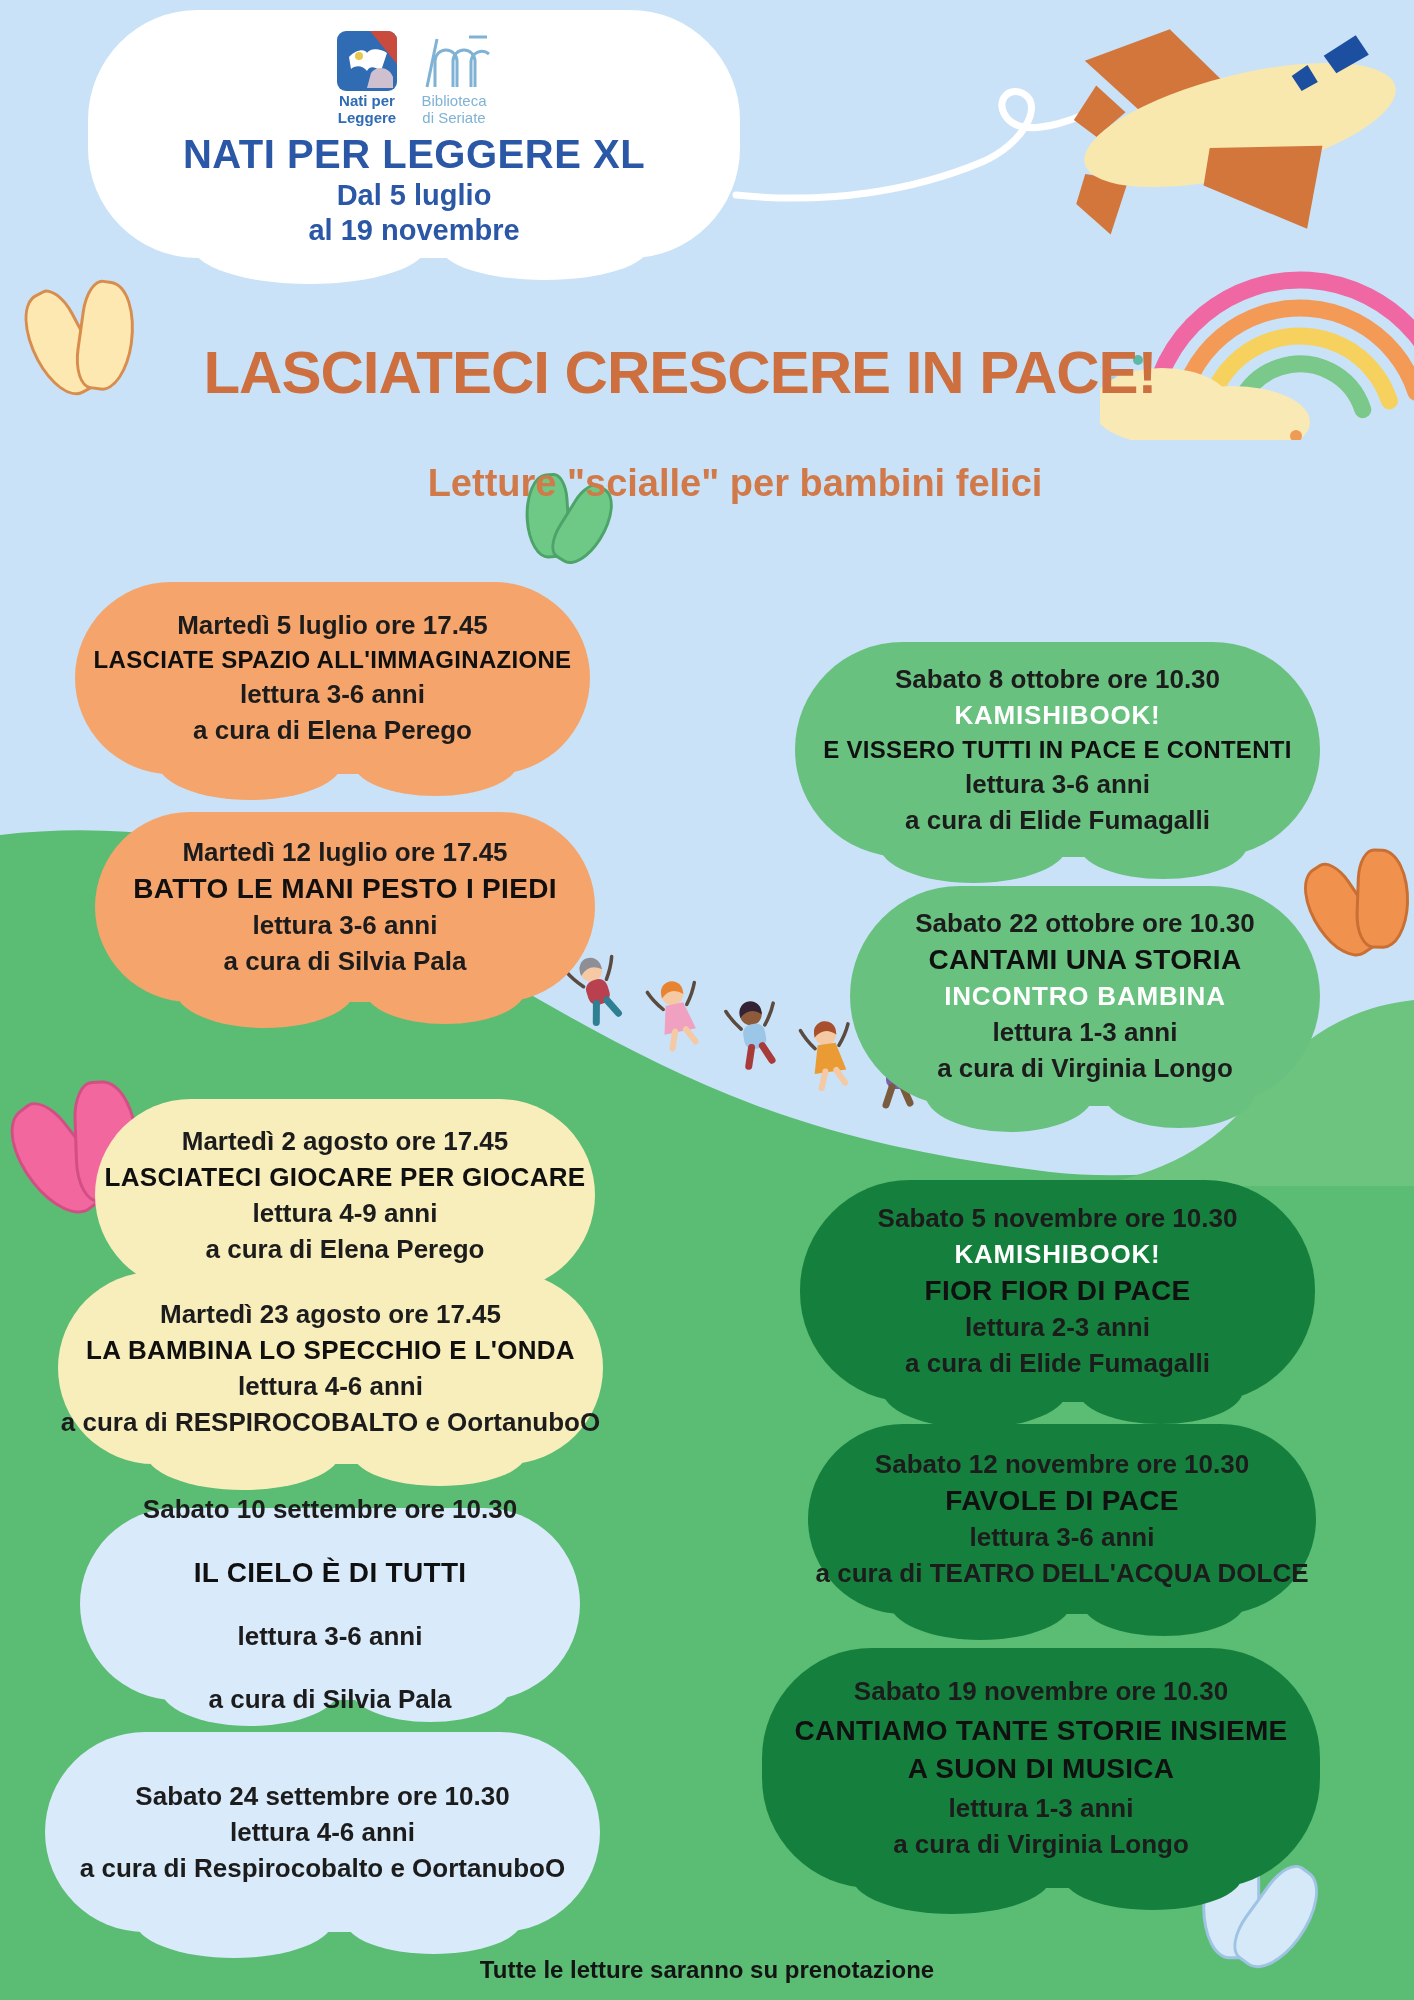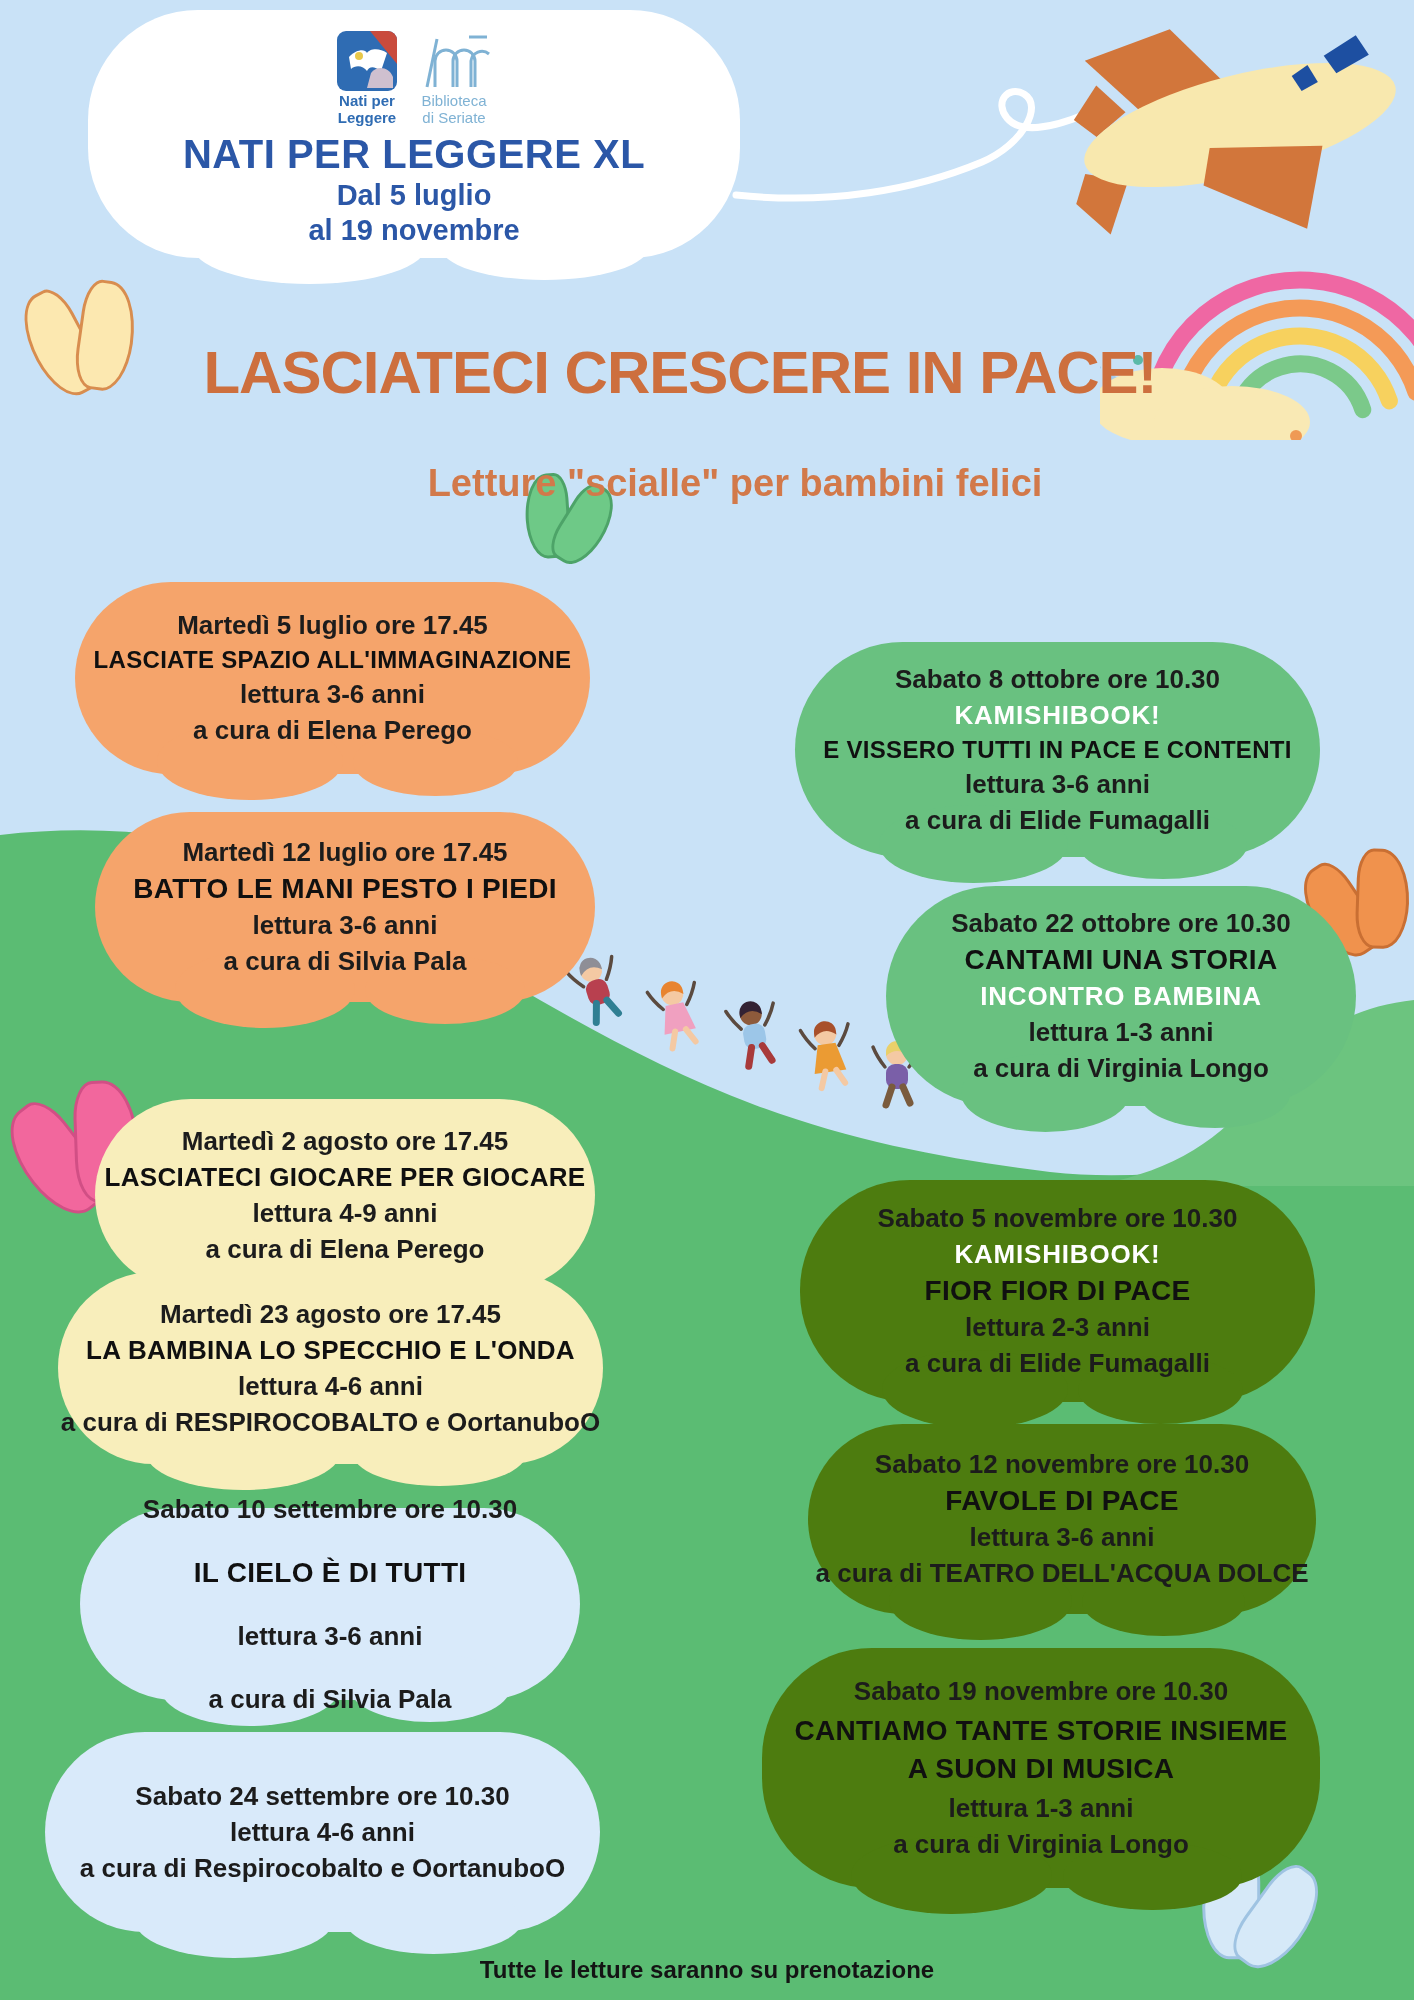"Sabato 22 ottobre ore 10.30" div.cloud { left: 886px -> 850px }
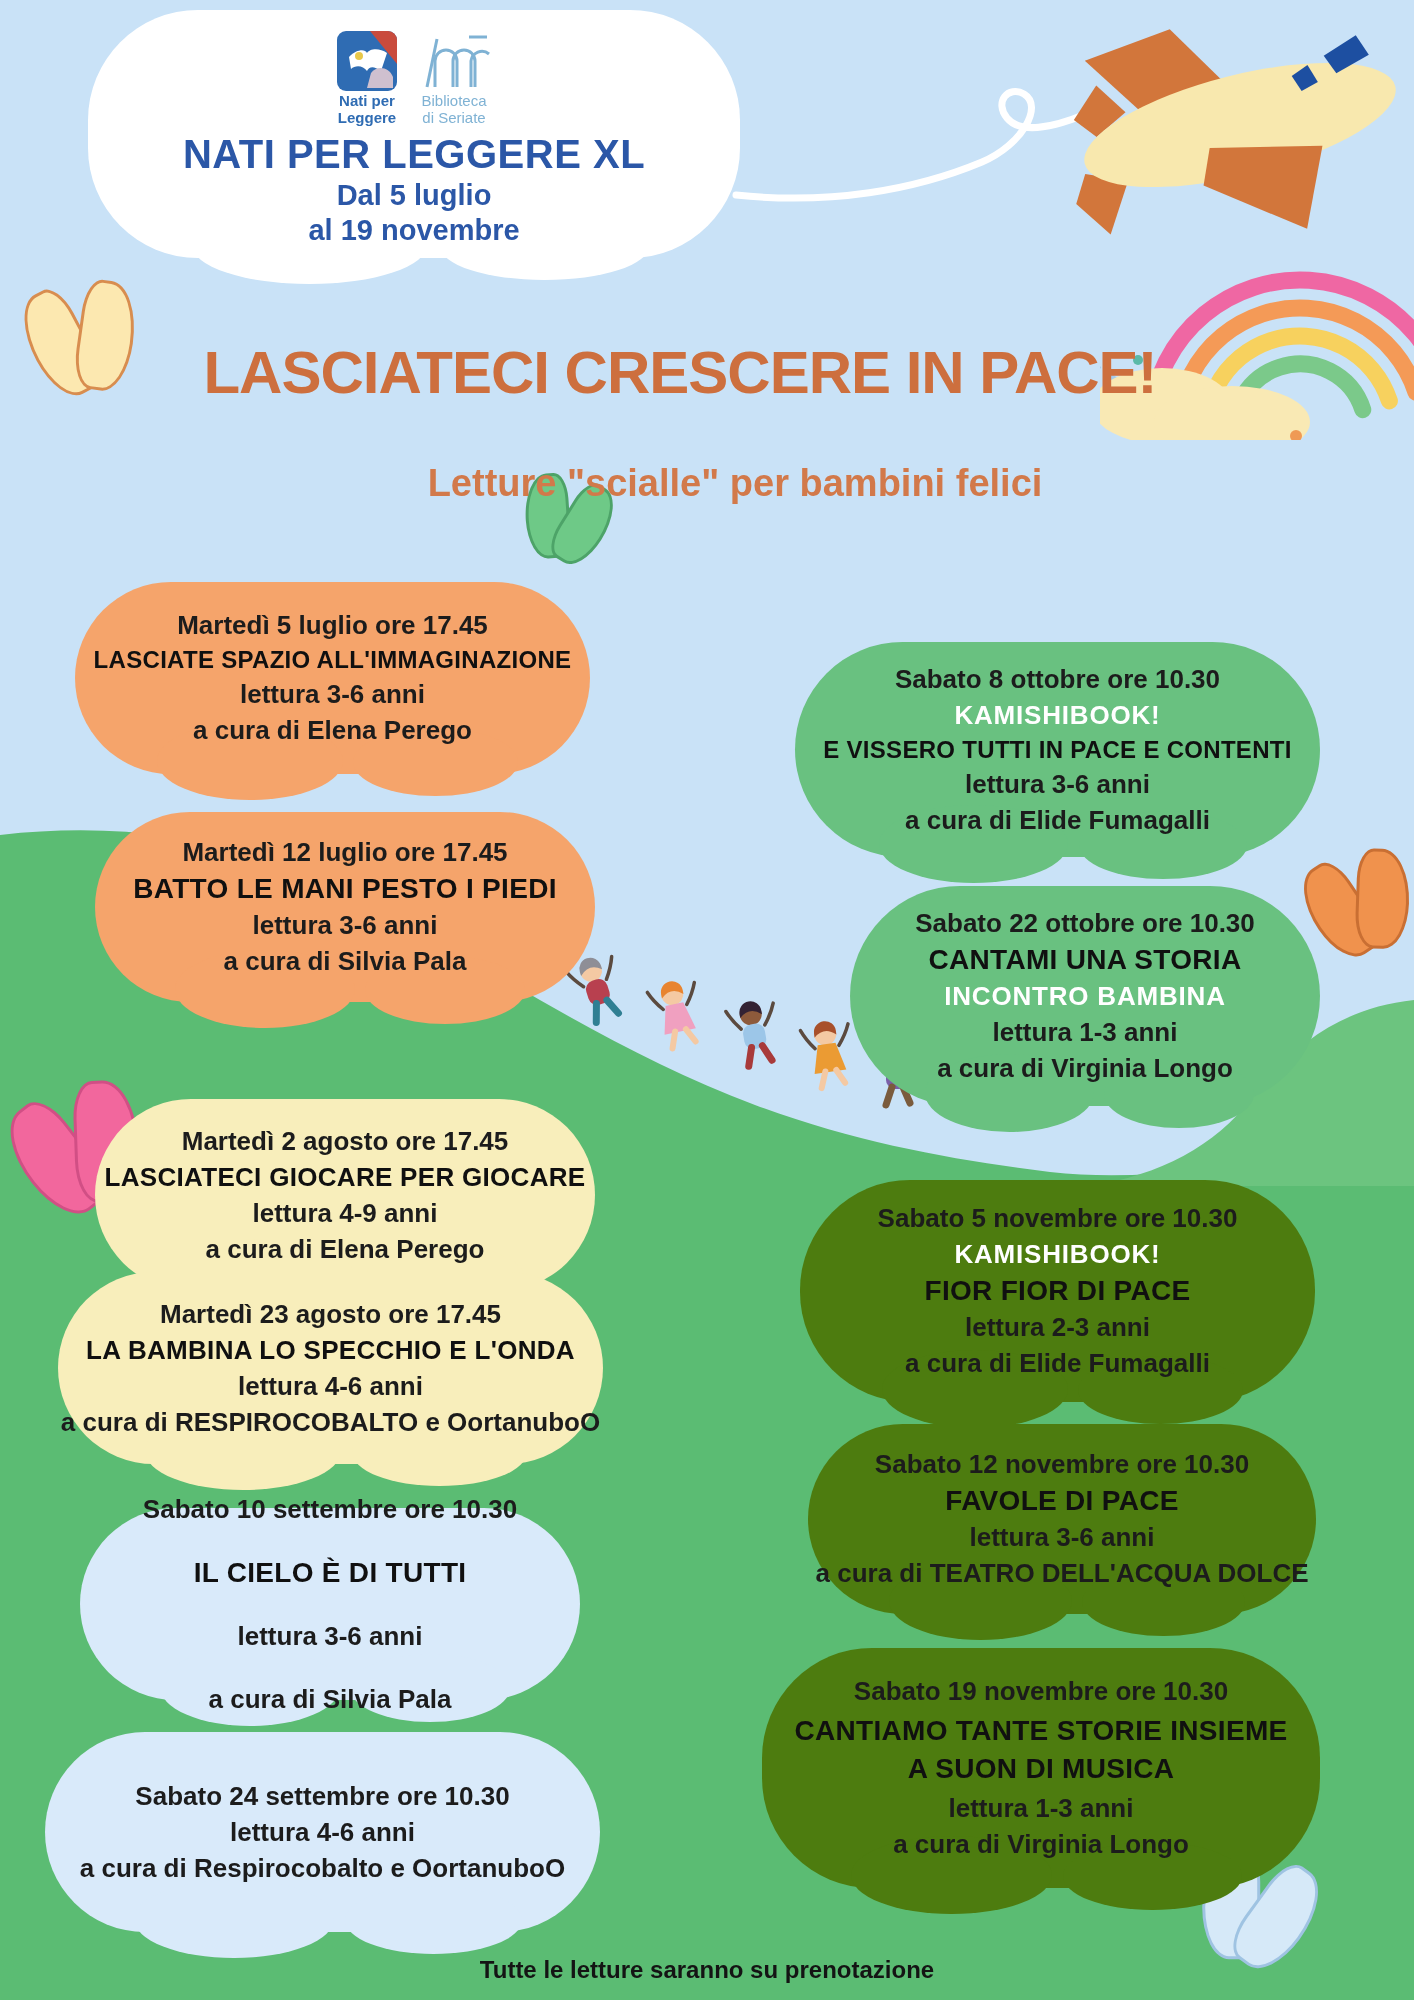"Sabato 5 novembre ore 10.30" .c-pink { background: #4d7c0f -> #15803d }
